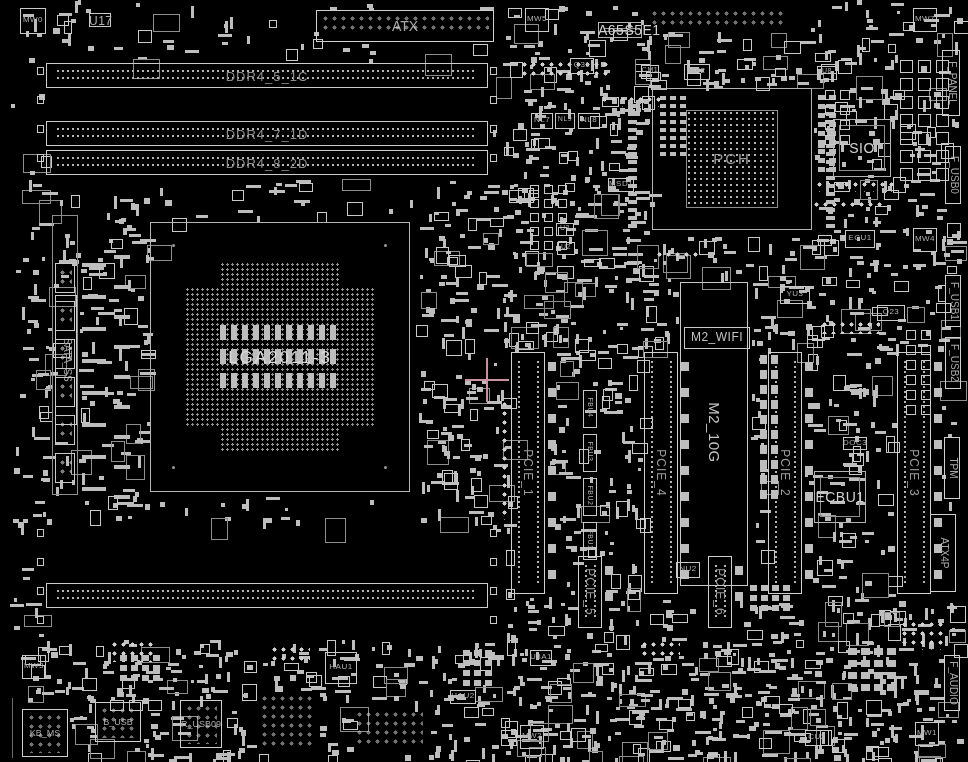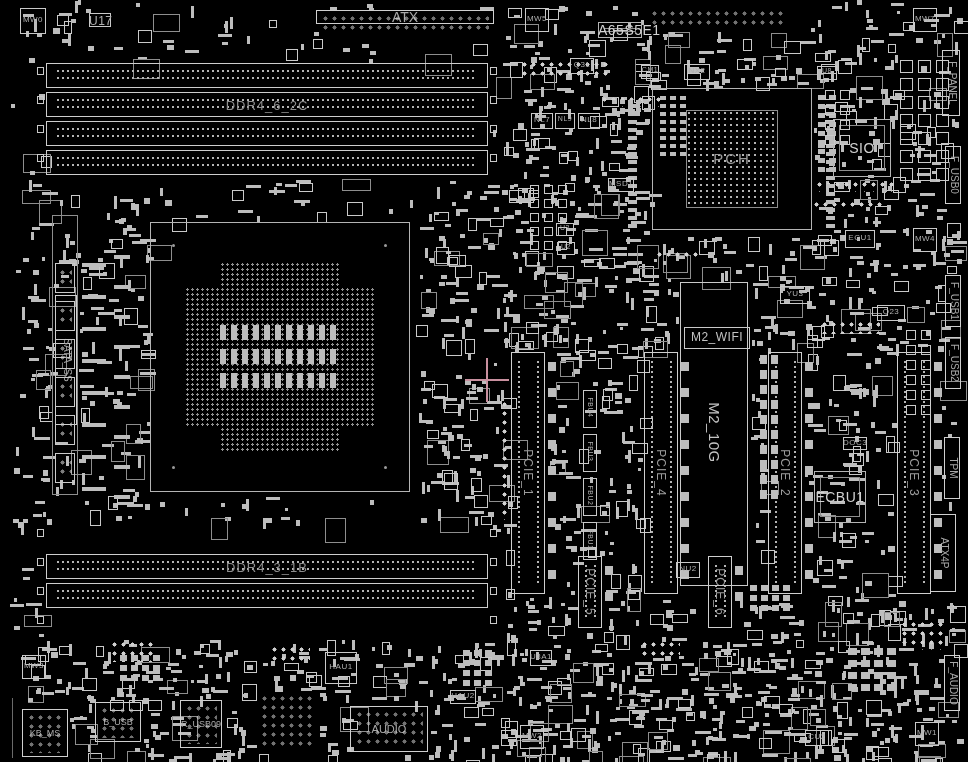"ATX" div.conn { height: 14px -> 32px }
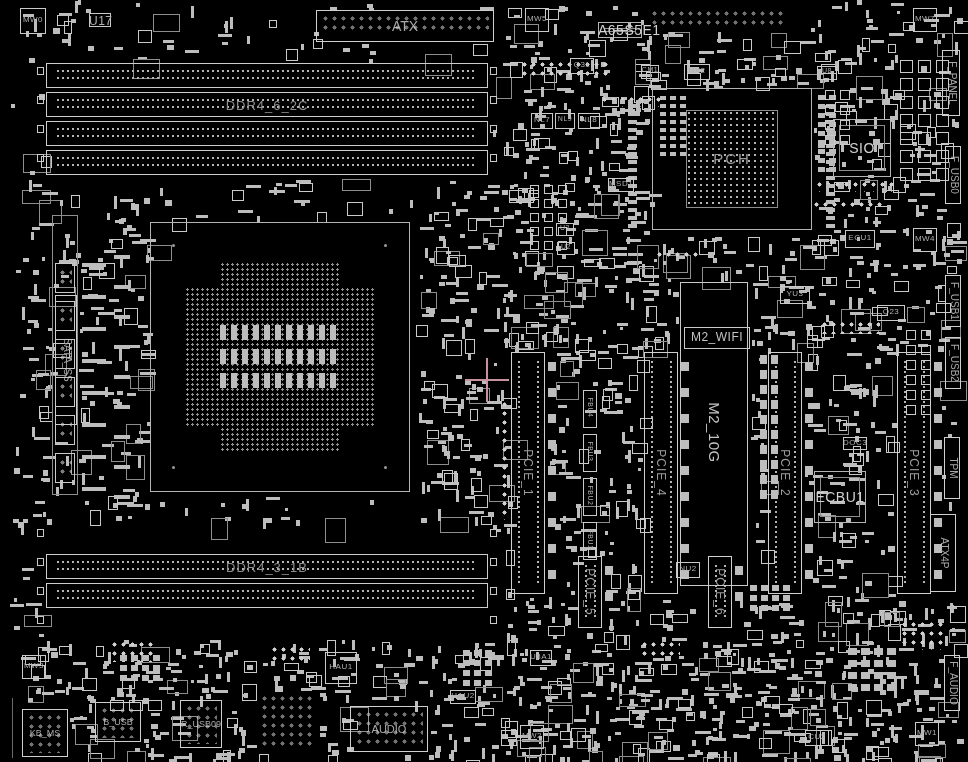"DDR4_5_1C" div.tx { html: none -> <div>DDR4_5_1C</div> }
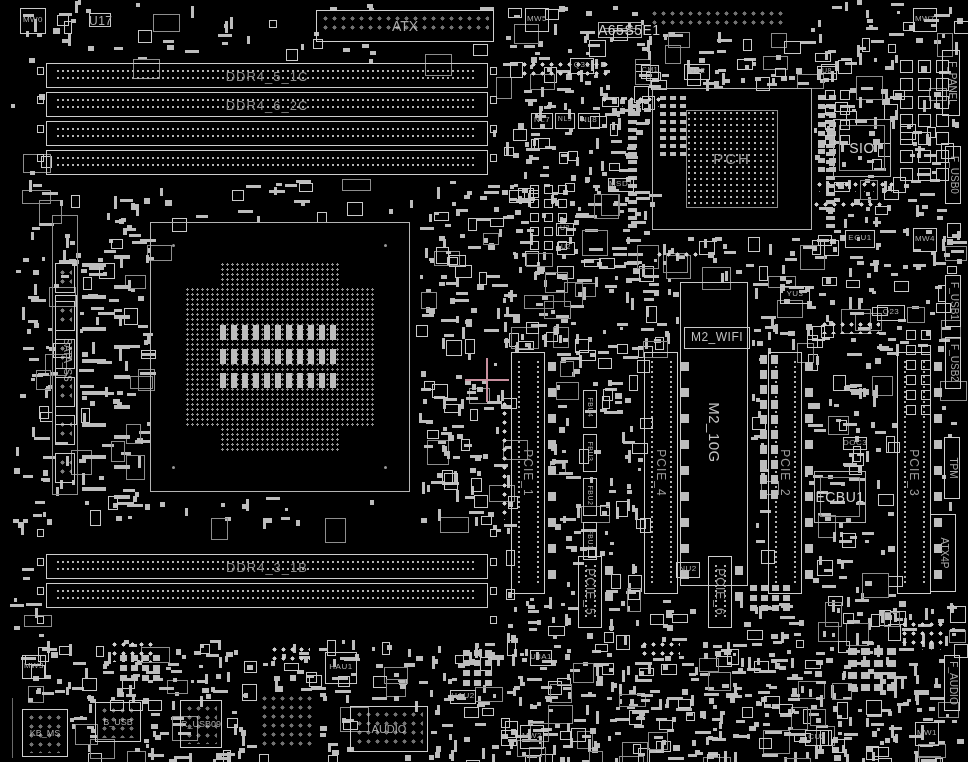"DDR4_6_2C" div.dimm { html: <div> <div></div> <div></div> <div>DDR4_6_2C</div> </div> -> none }
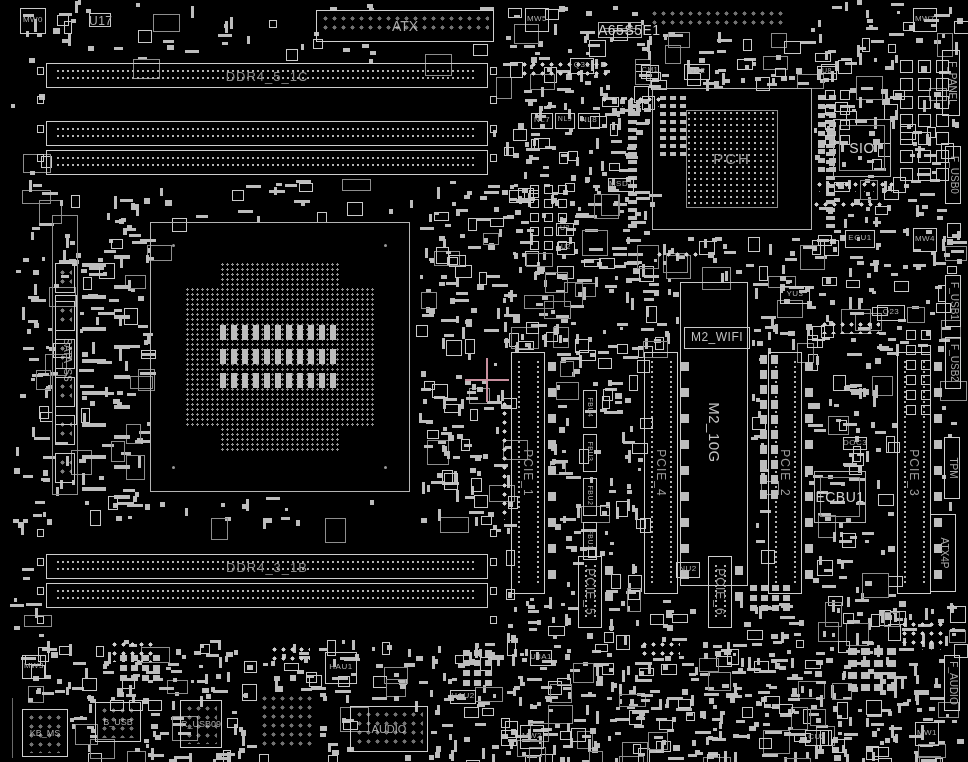"DDR4_7_1D" div.tx { html: none -> <div>DDR4_7_1D</div> }
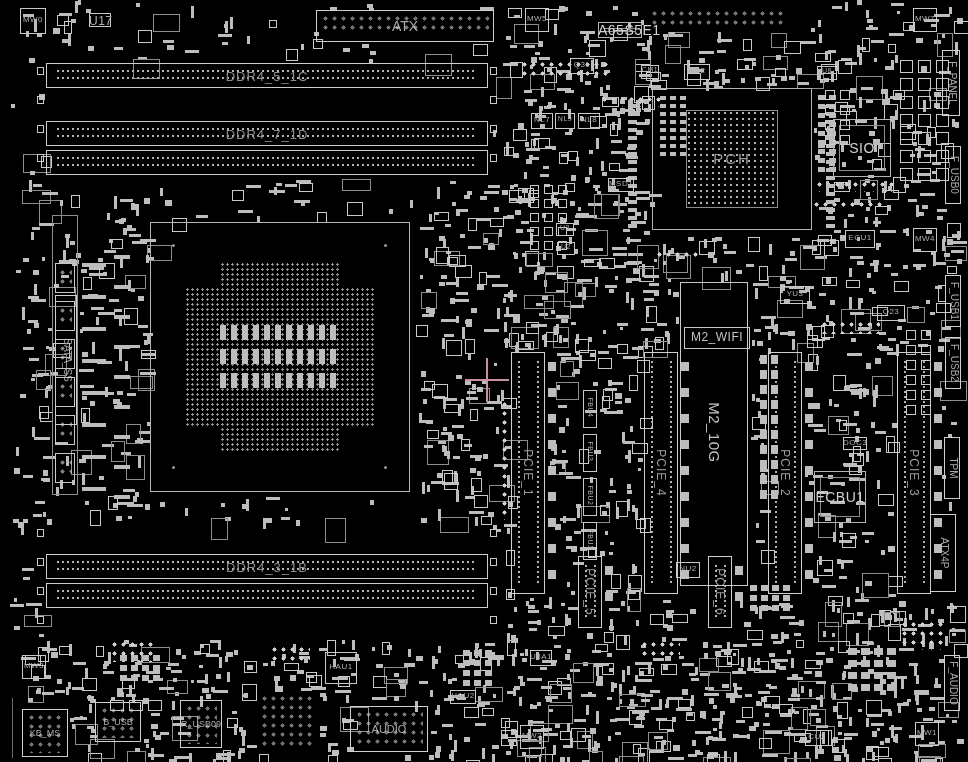"DDR4_8_2D" div.tx { html: none -> <div>DDR4_8_2D</div> }
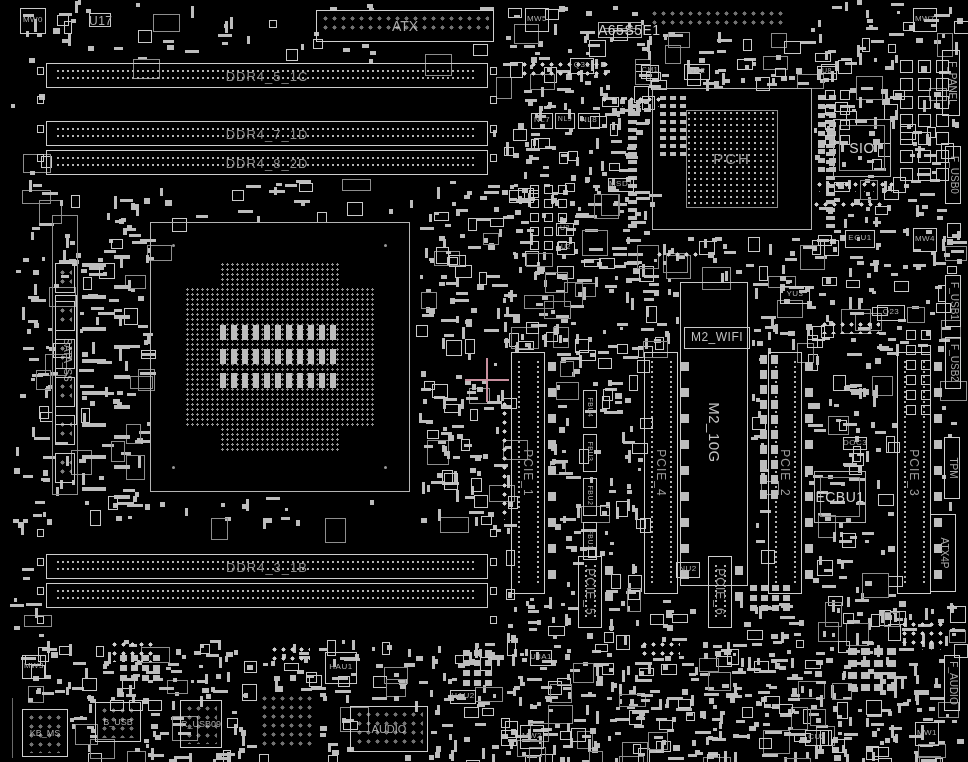"LGA2011-3" div.lbl { html: none -> <div>LGA2011-3</div> }
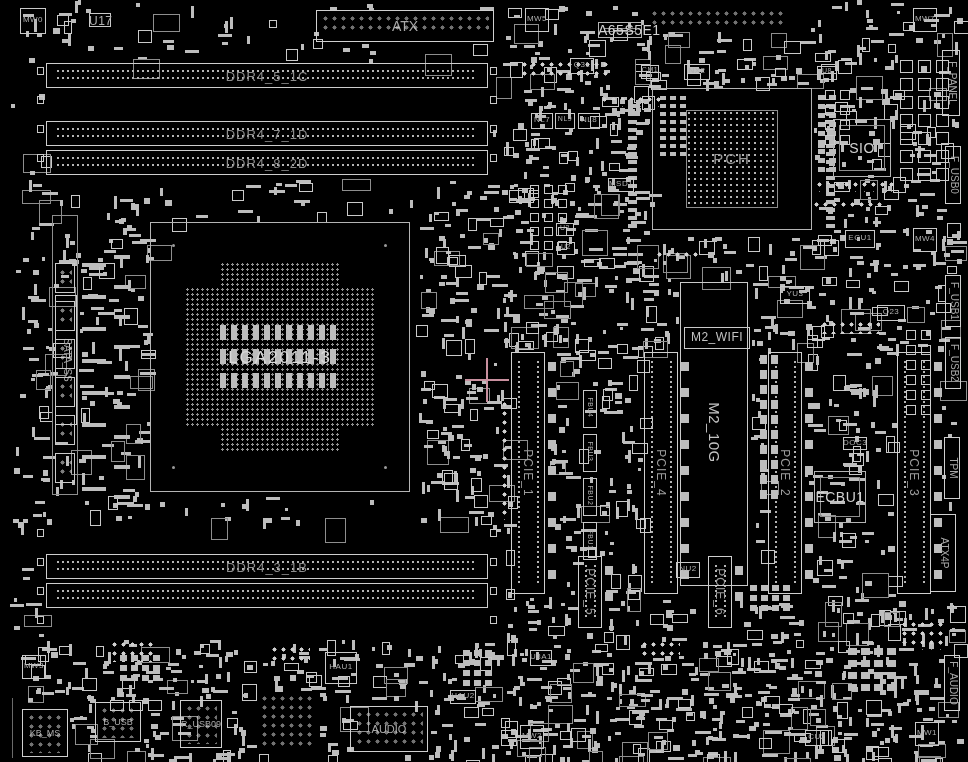"DDR4_3_1B" div.dimm { html: <div> <div></div> <div></div> <div>DDR4_3_1B</div> </div> -> none }
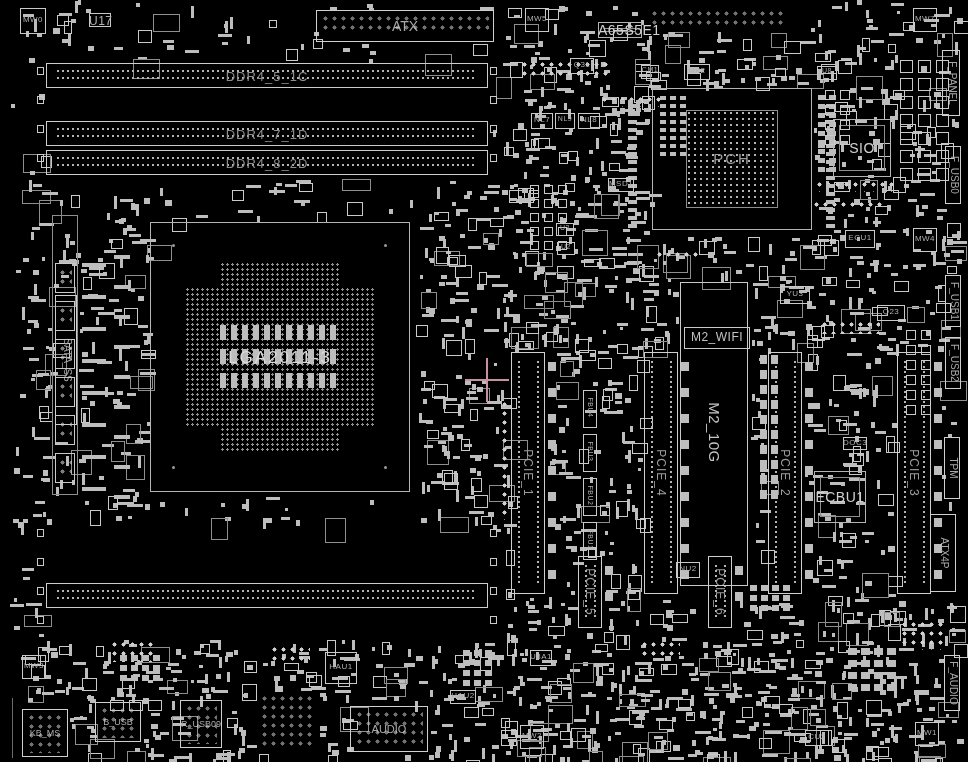"AUDIO" div.conn { html: <div> <div>AUDIO</div> </div> -> none }
